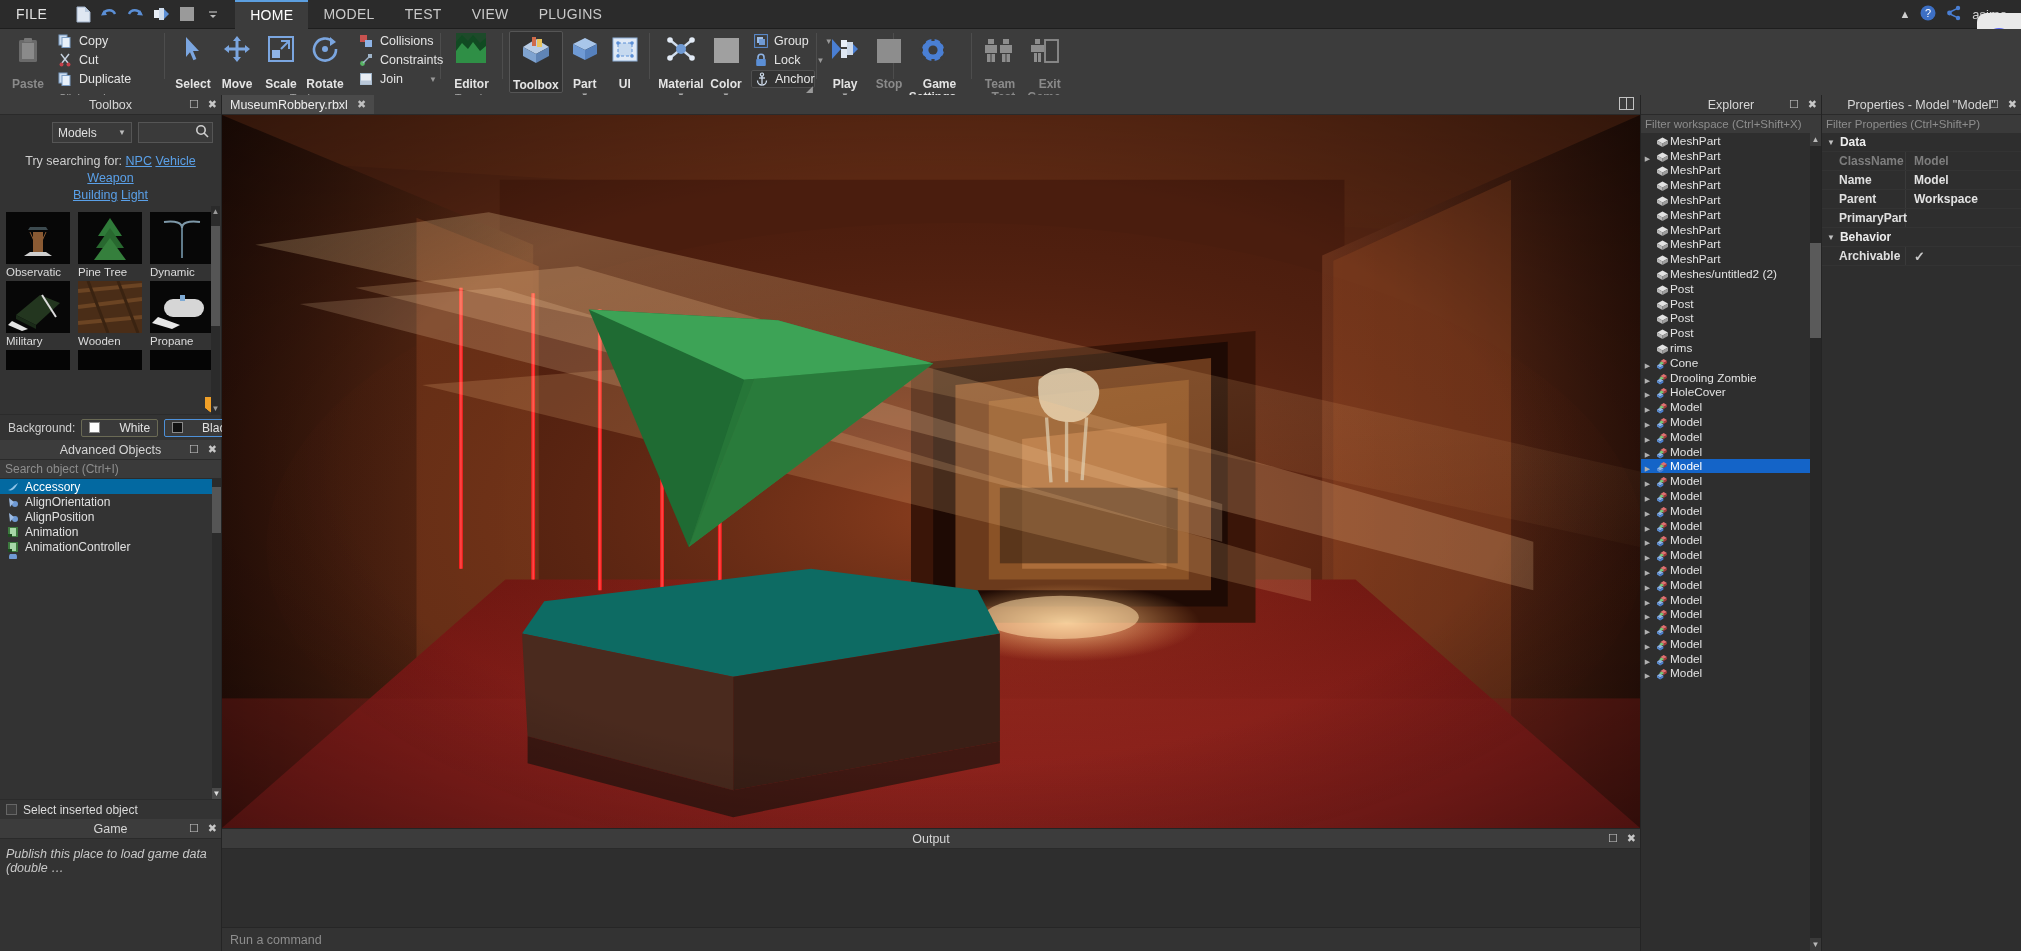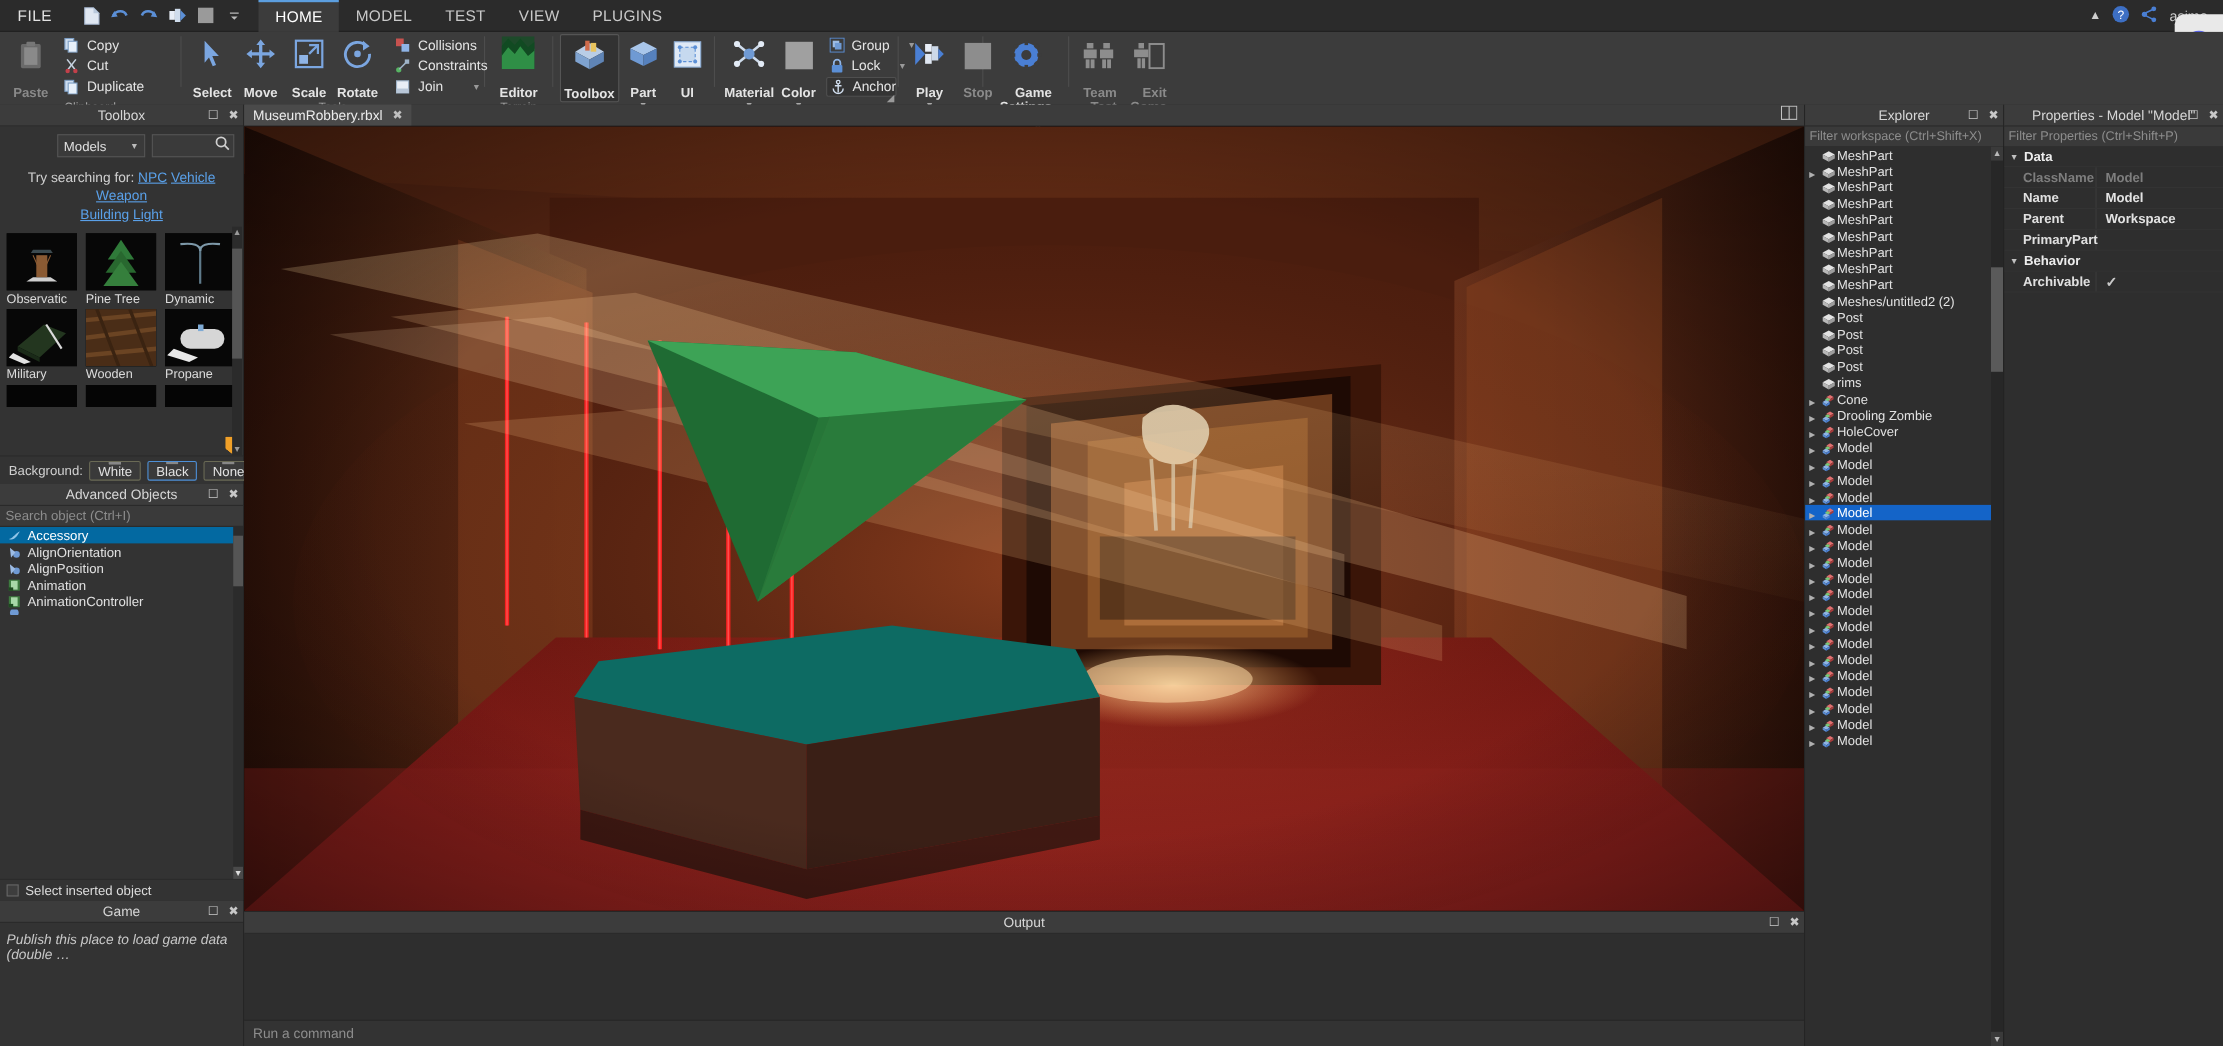"White" .bgbtn { flex-direction: column -> none; gap: 0 -> 19px }
